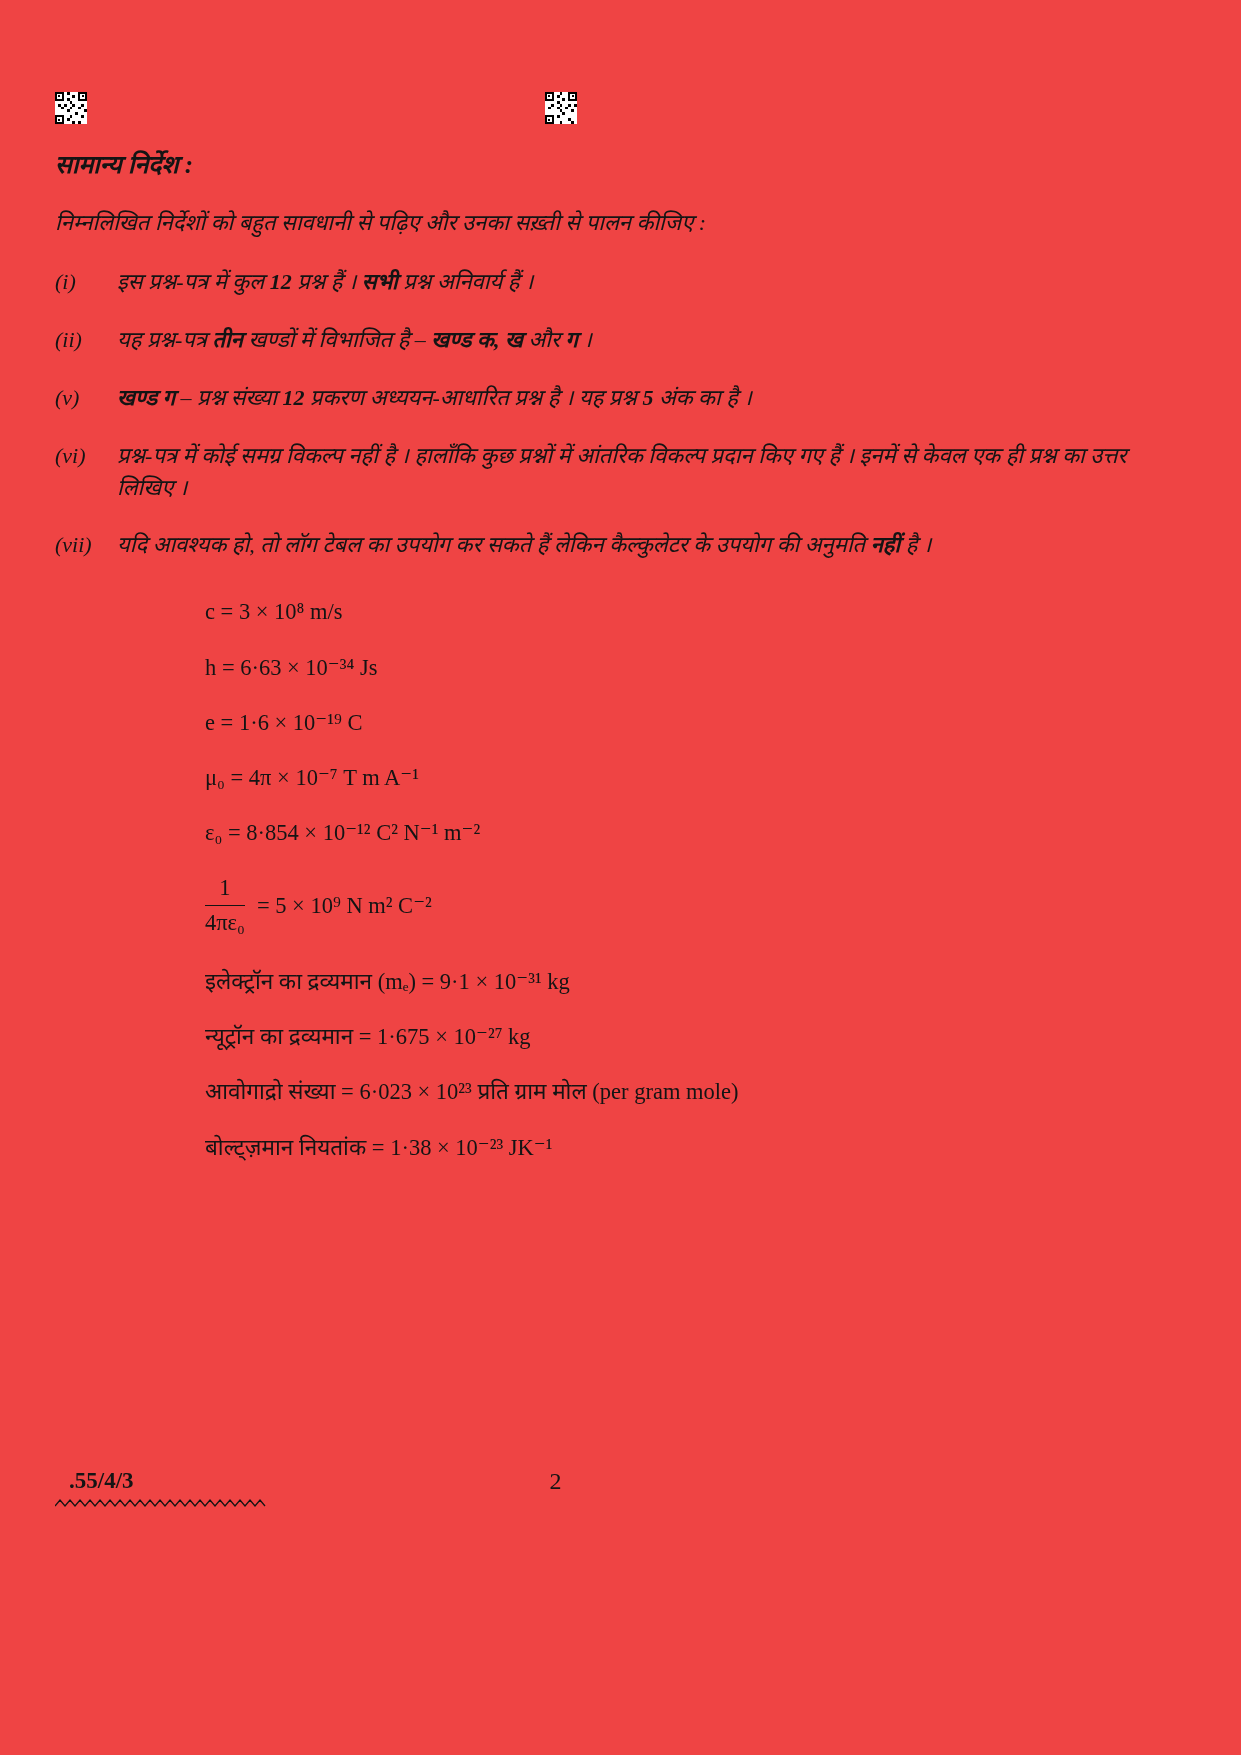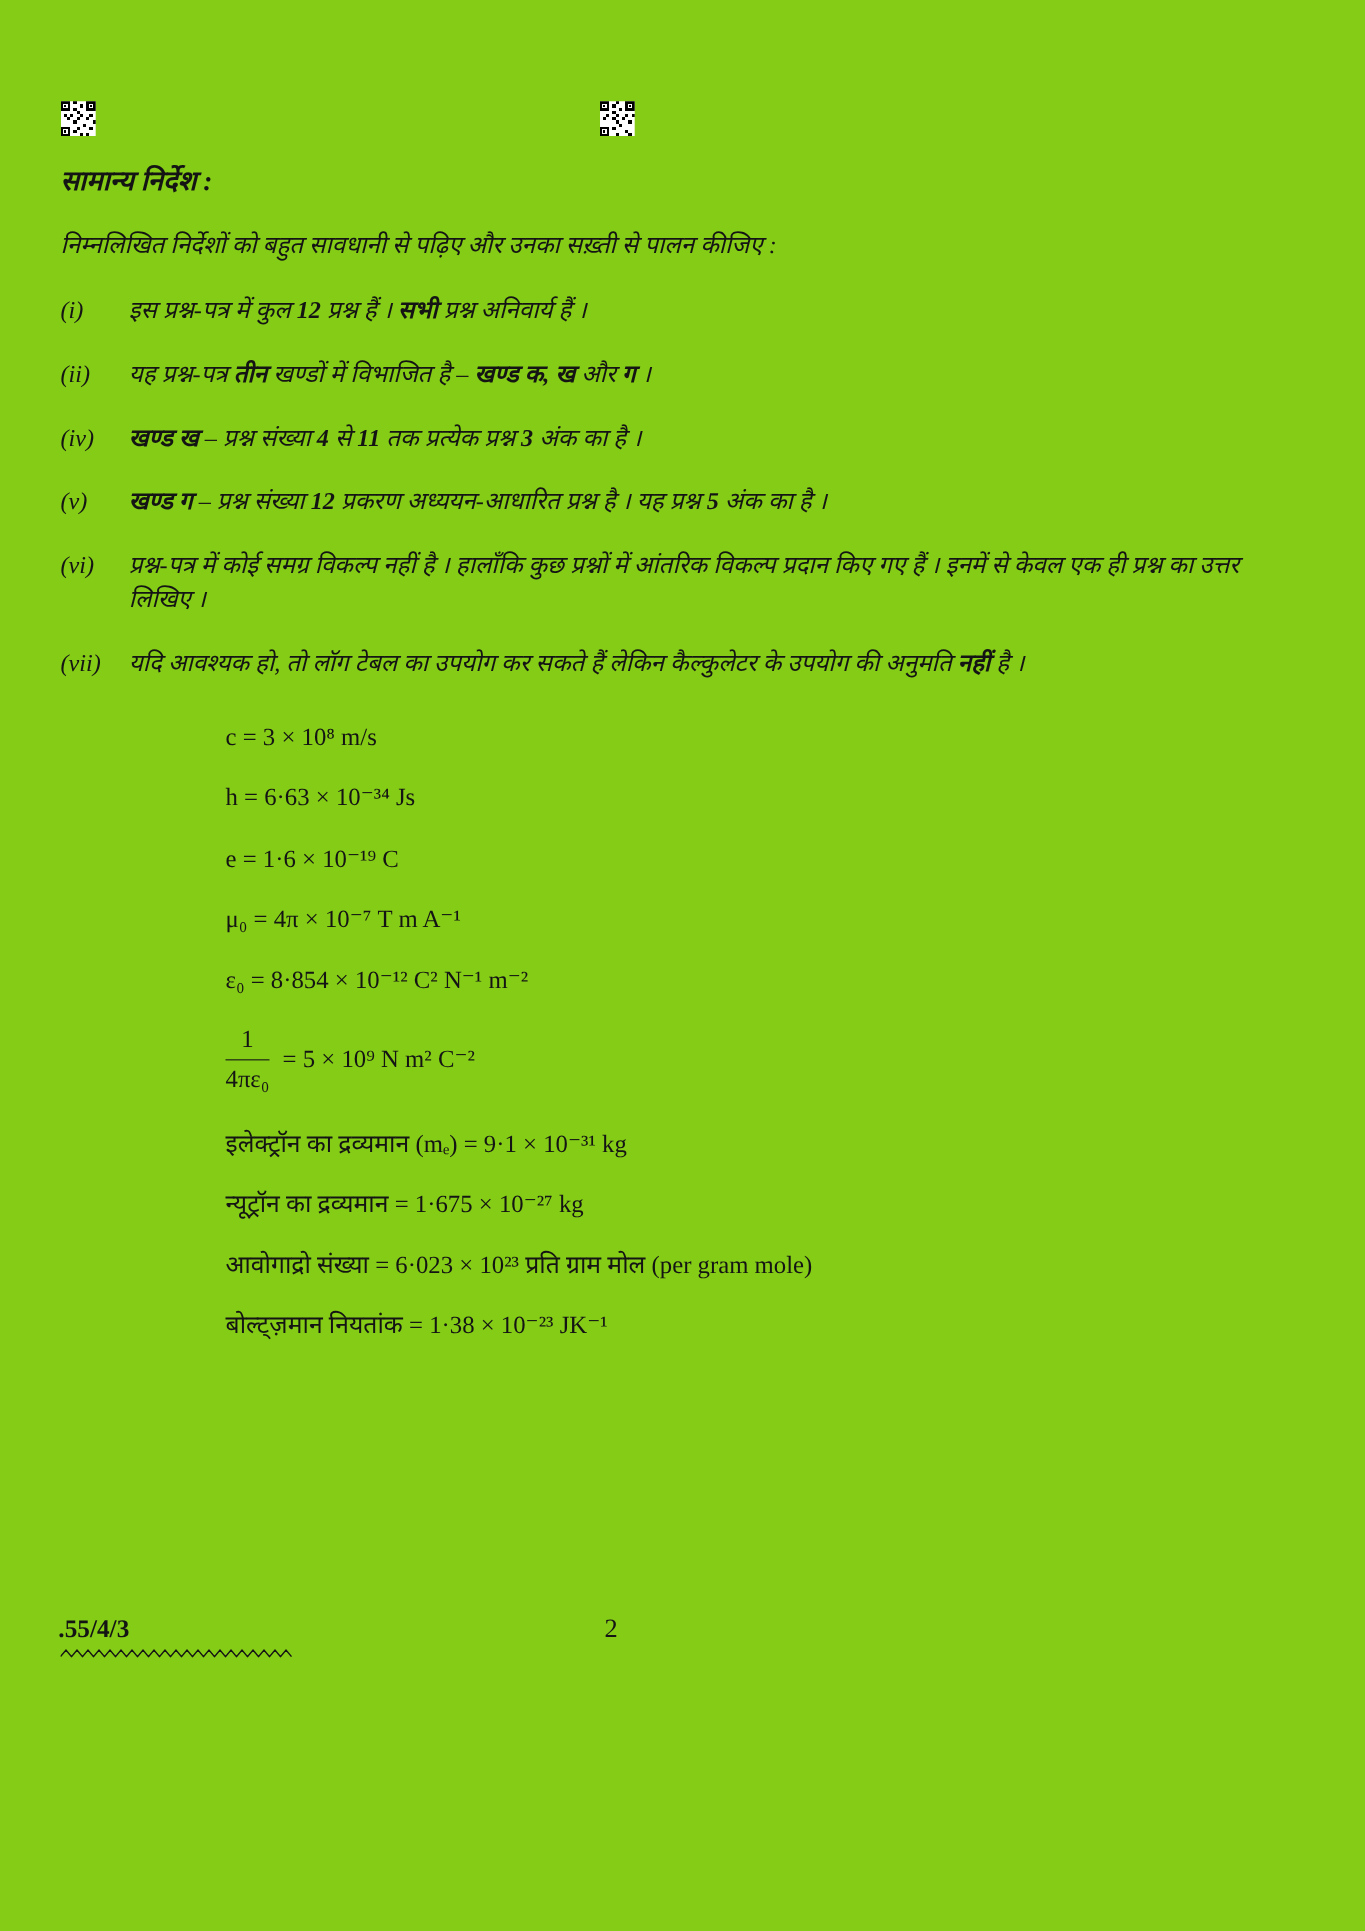"सामान्य निर्देश :" .page { background: #84cc16 -> #ef4444 }
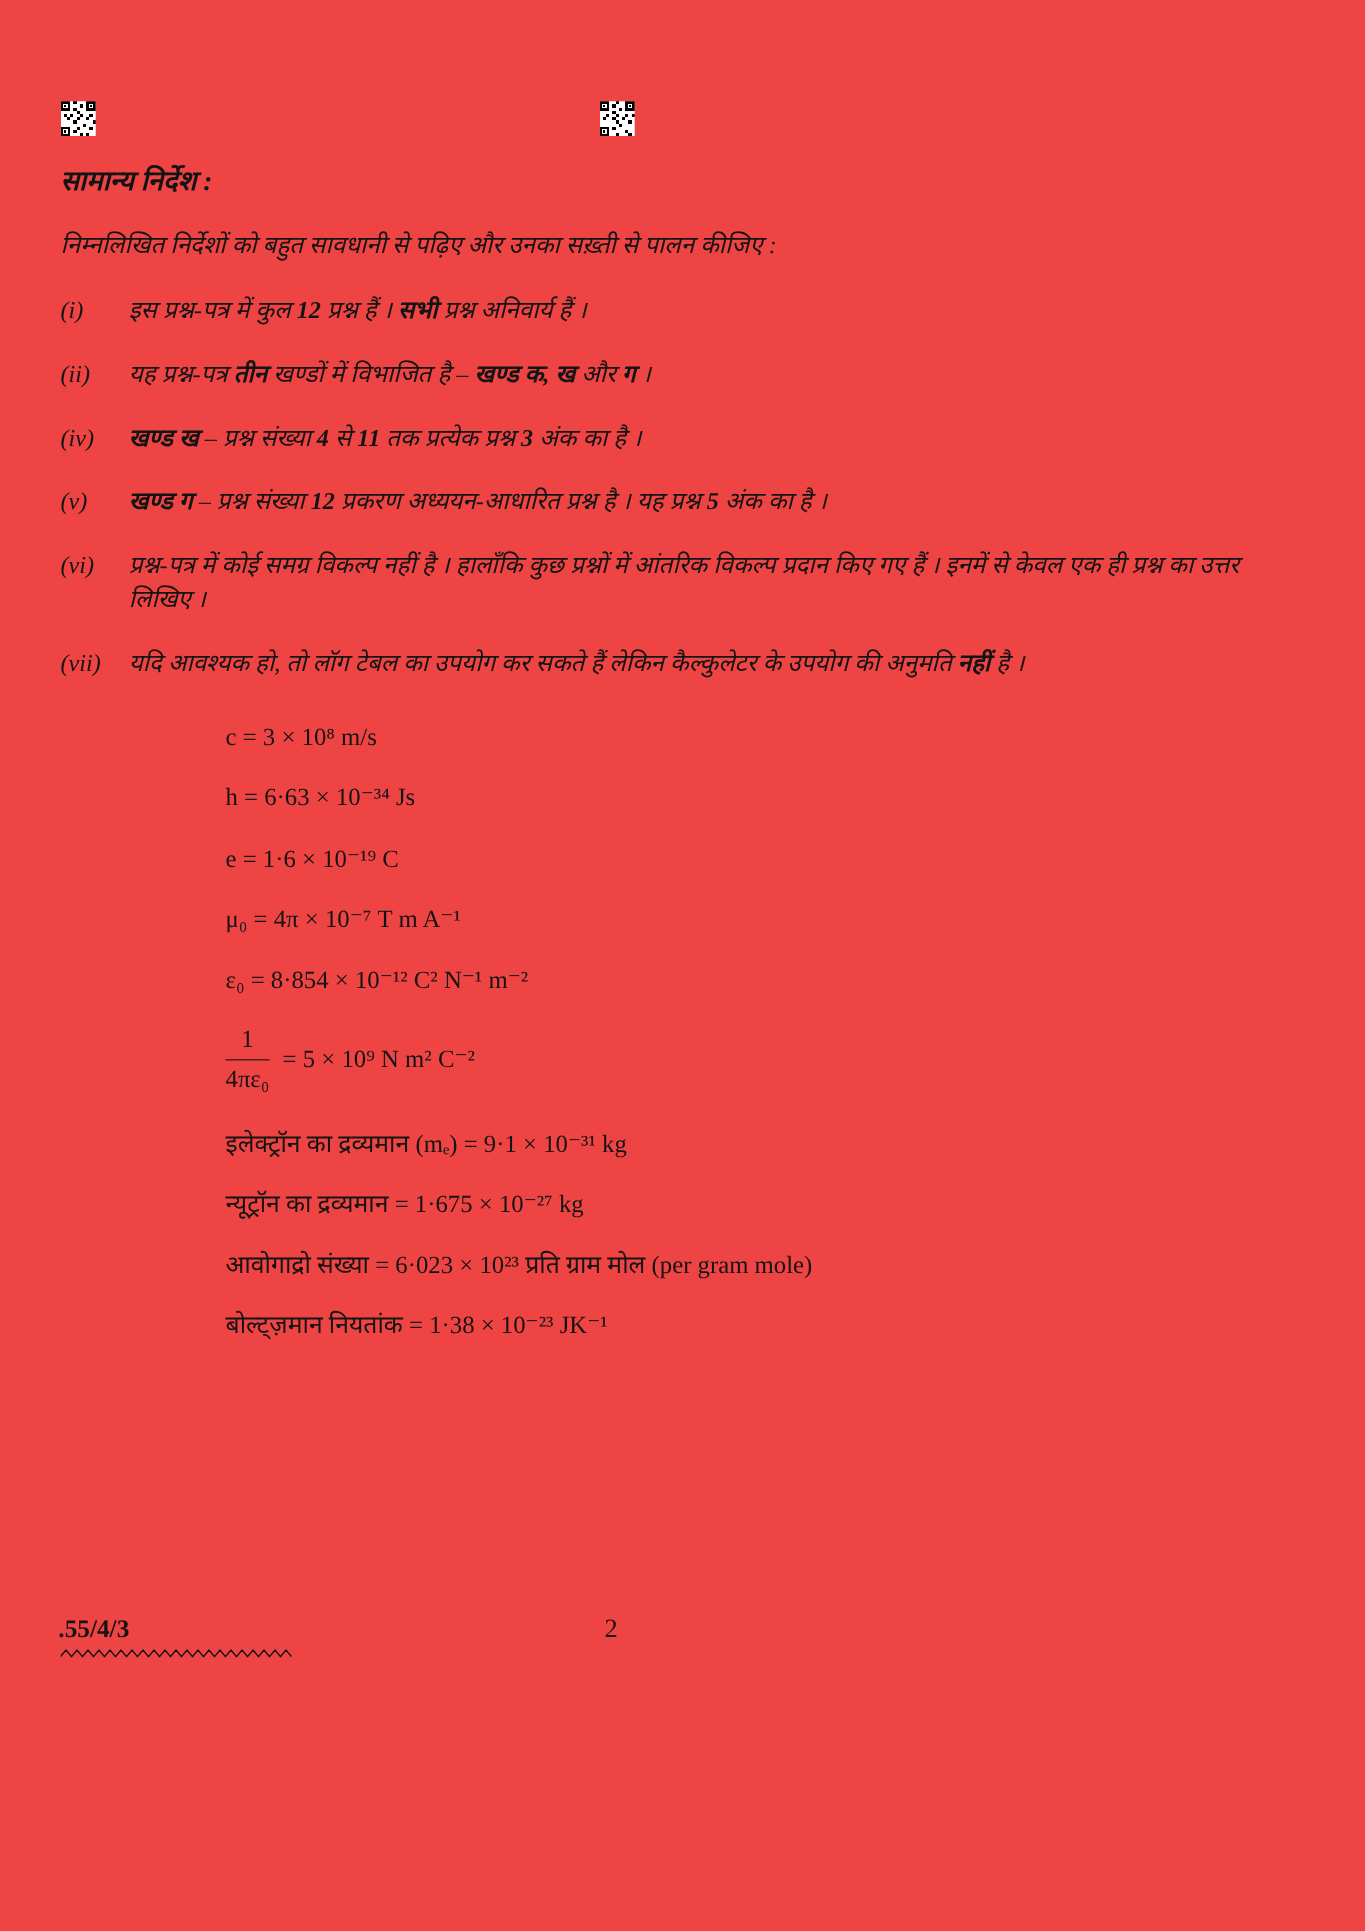"(iv)" div.instr-item { html: <div> <span>(iv)</span> <div> <span>खण्ड ख</span><span> – प्रश्न संख्या </span><span>4</span><span> से </span><span>11</span><span> तक प्रत्येक प्रश्न </span><span>3</span><span> अंक का है ।</span> </div> </div> -> none }
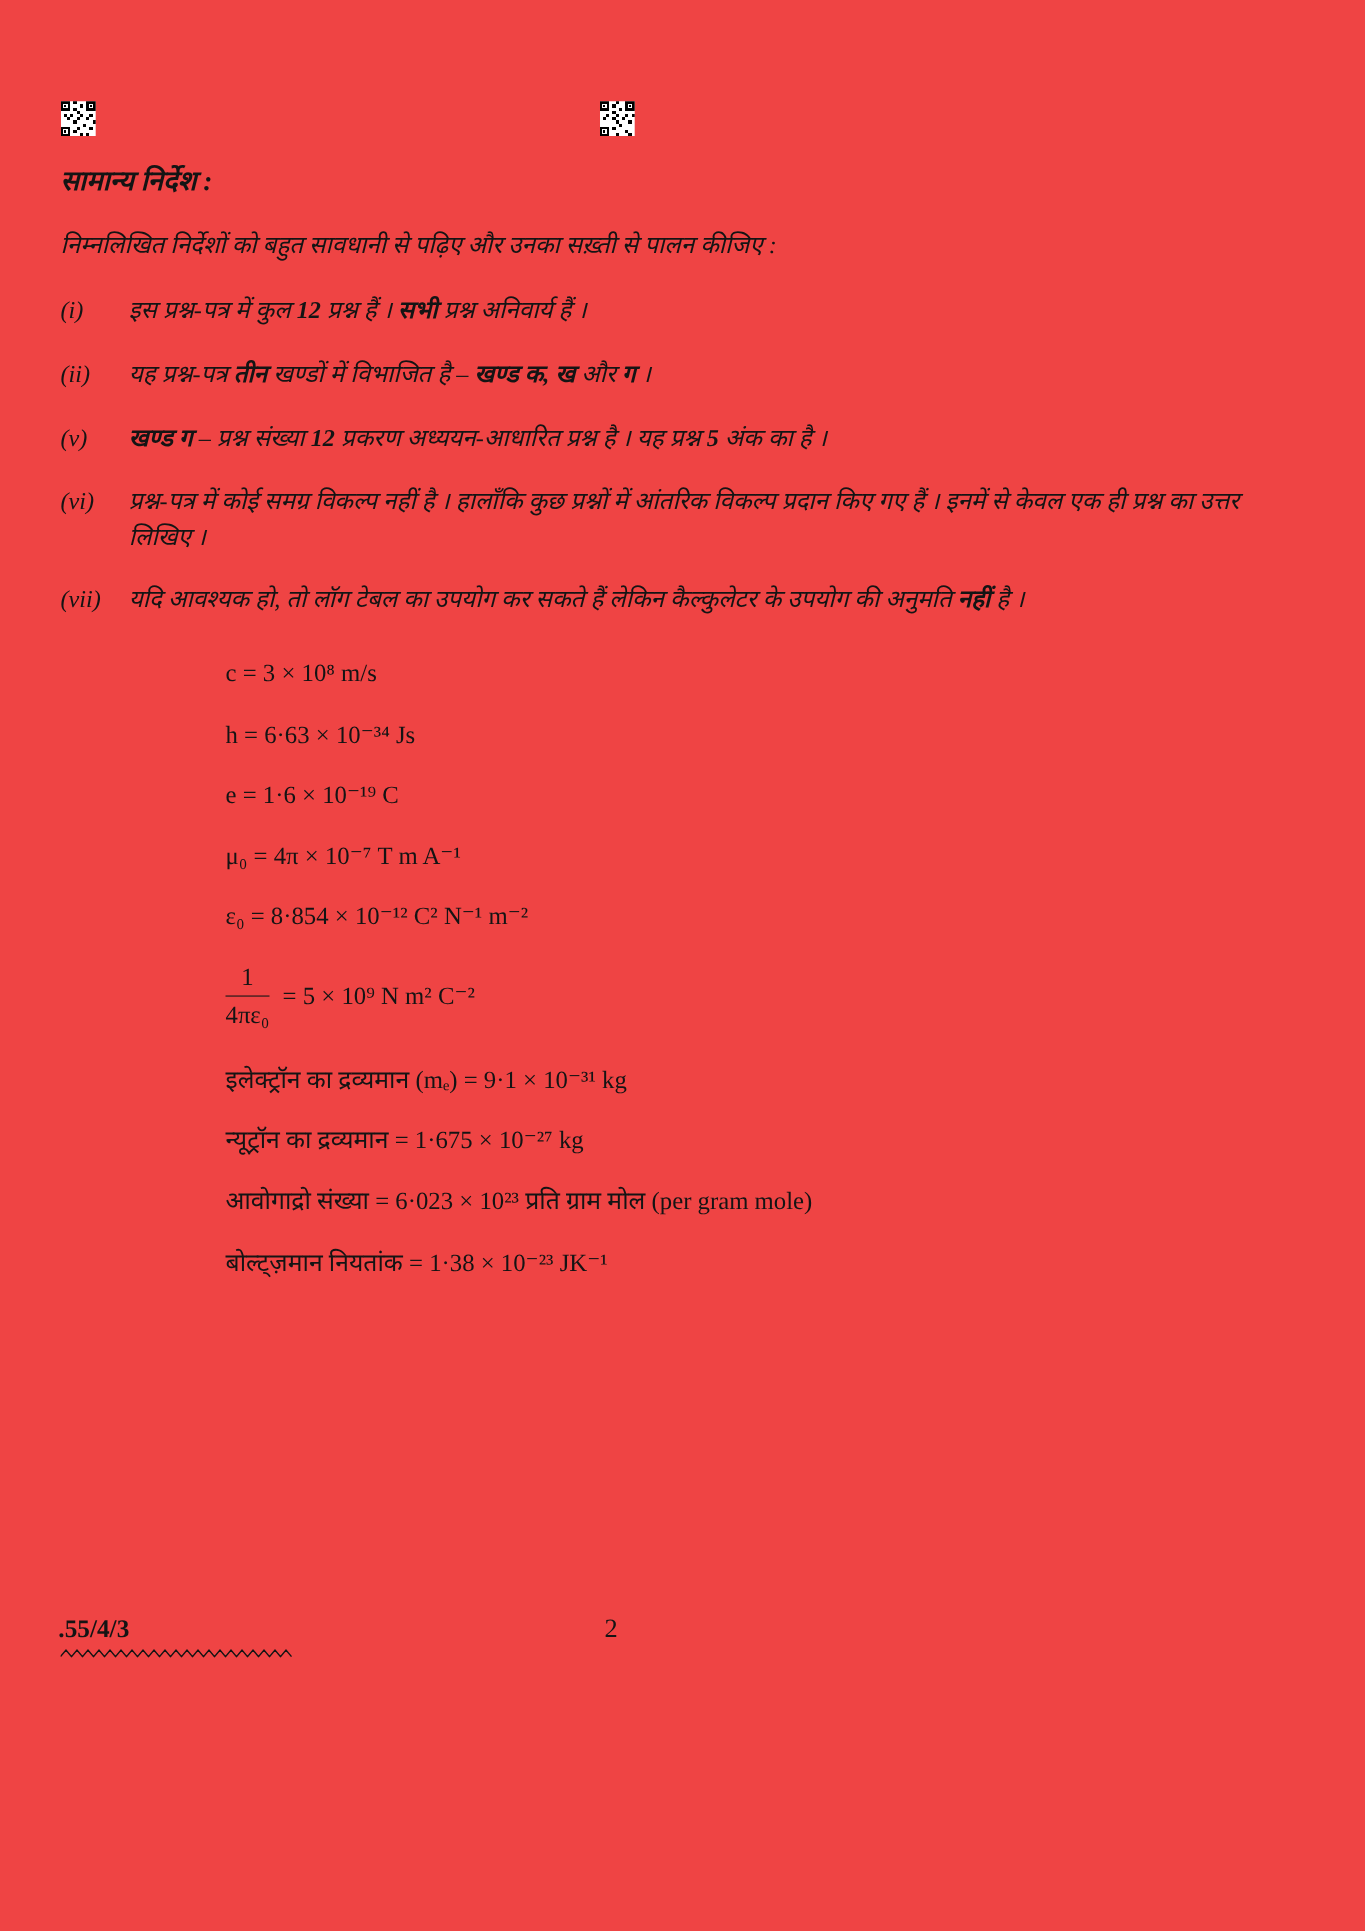".55/4/3" .footer-code { left: 53px -> 69px }
